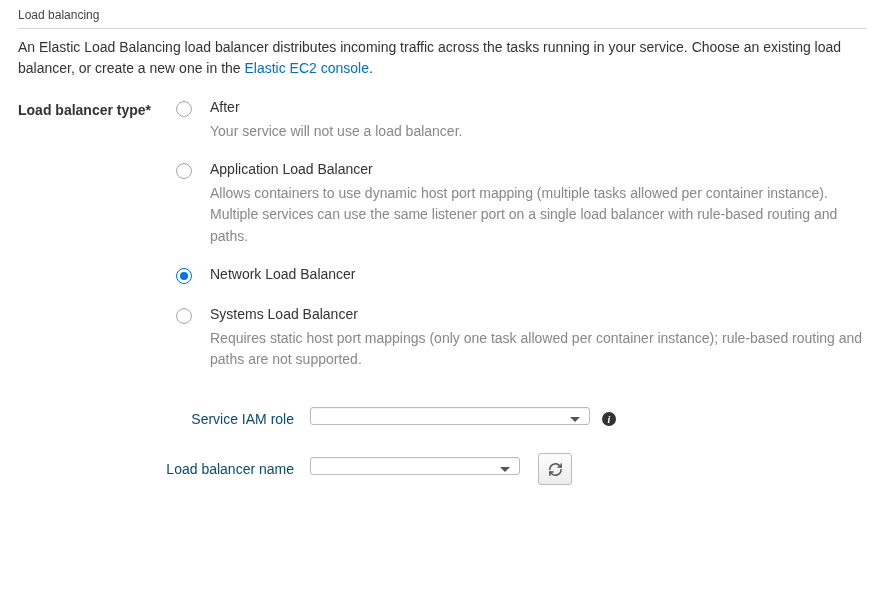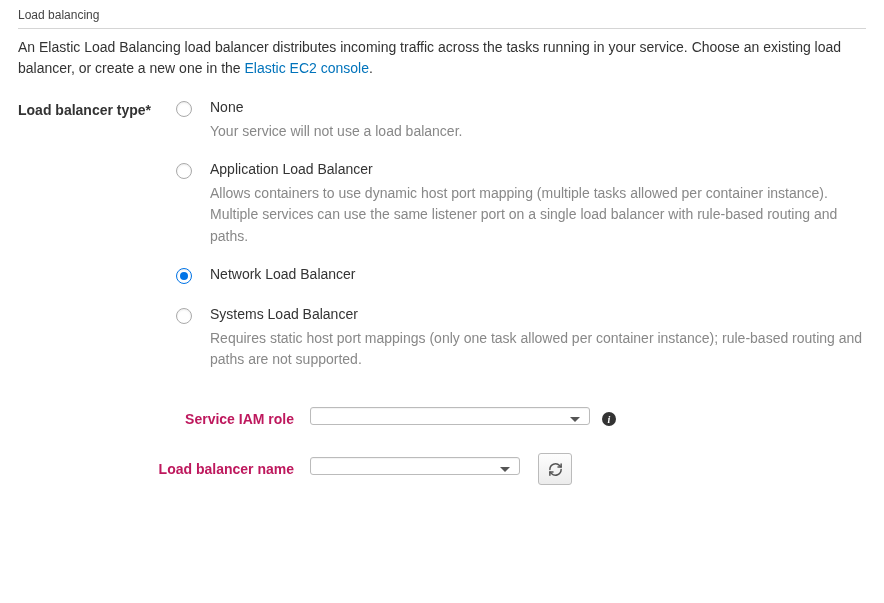"None" div.radio-title { text: None -> After }
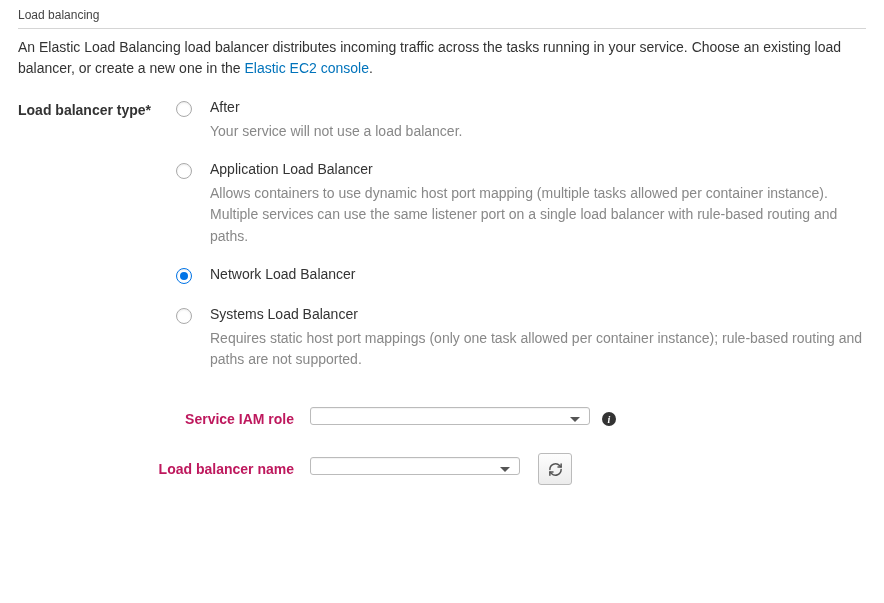"Service IAM role" .form-line-label { color: #be185d -> #0c4a6e; font-weight: 700 -> 400 }
